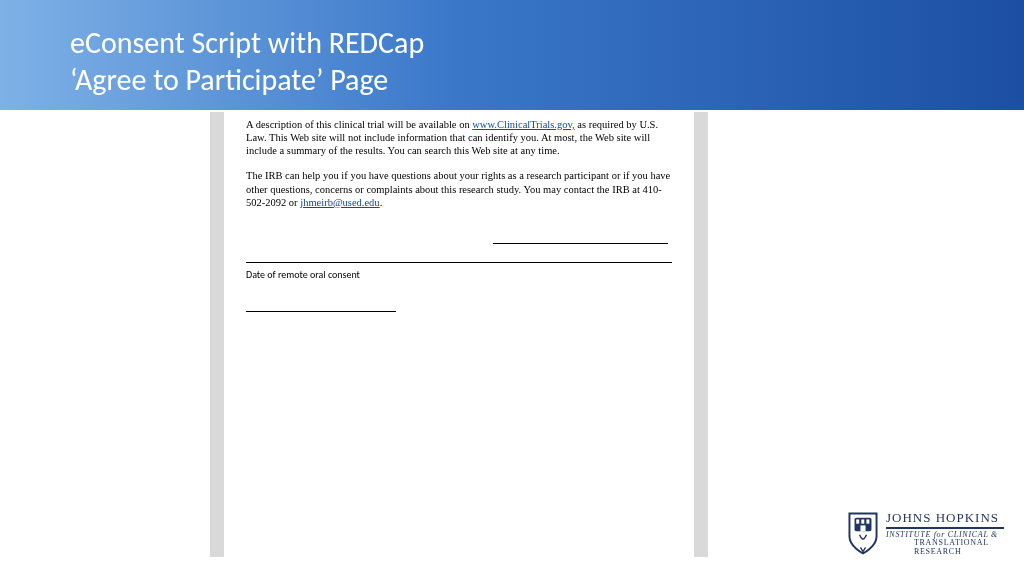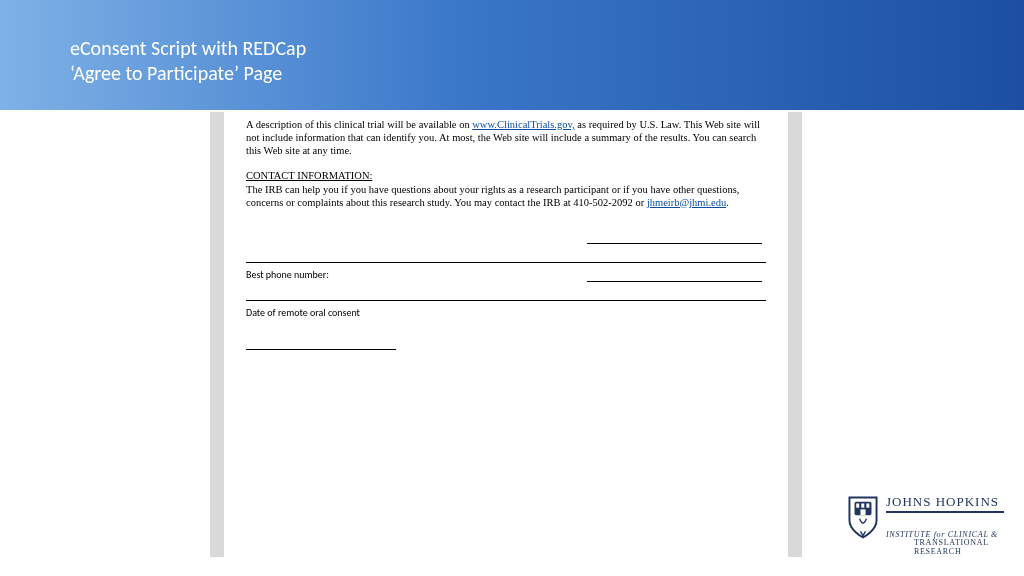"eConsent Script with REDCap" .title-bar .line { font-size: 20px -> 30px }
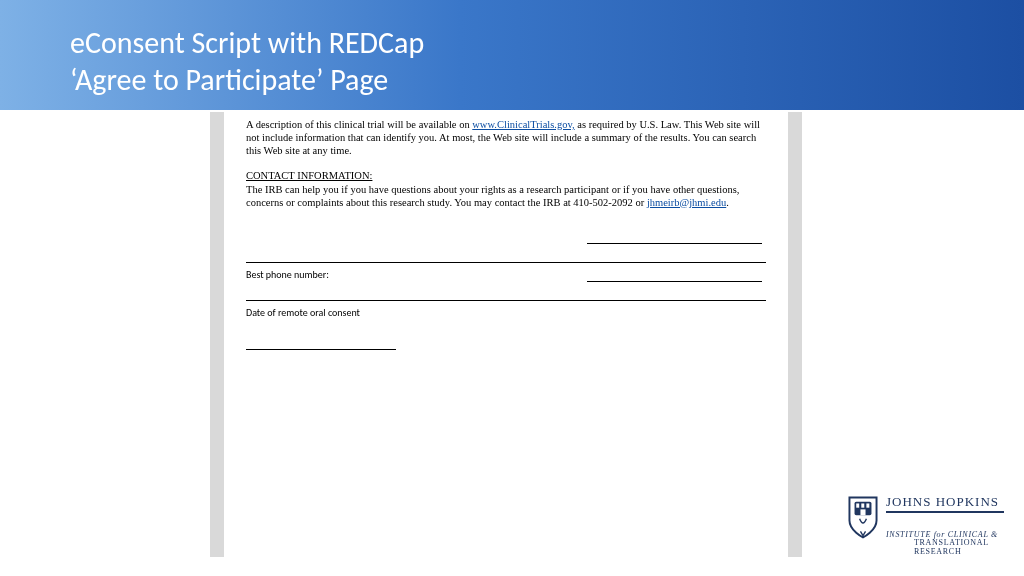"A description of this clinical" .doc-wrap { width: 592px -> 498px }
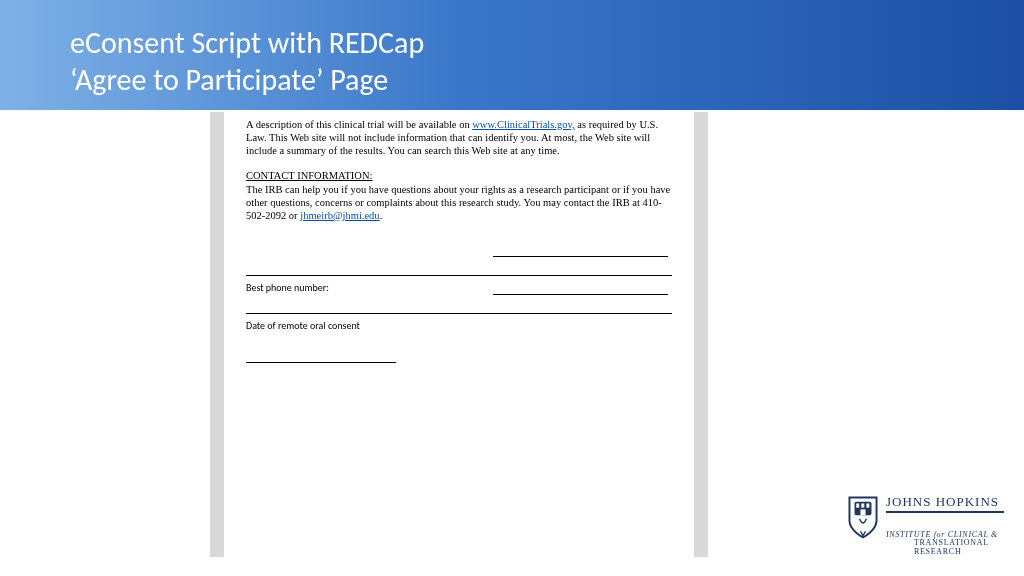"CONTACT INFORMATION:" div.para { html: <div> <span>CONTACT INFORMATION:</span> </div> -> none }
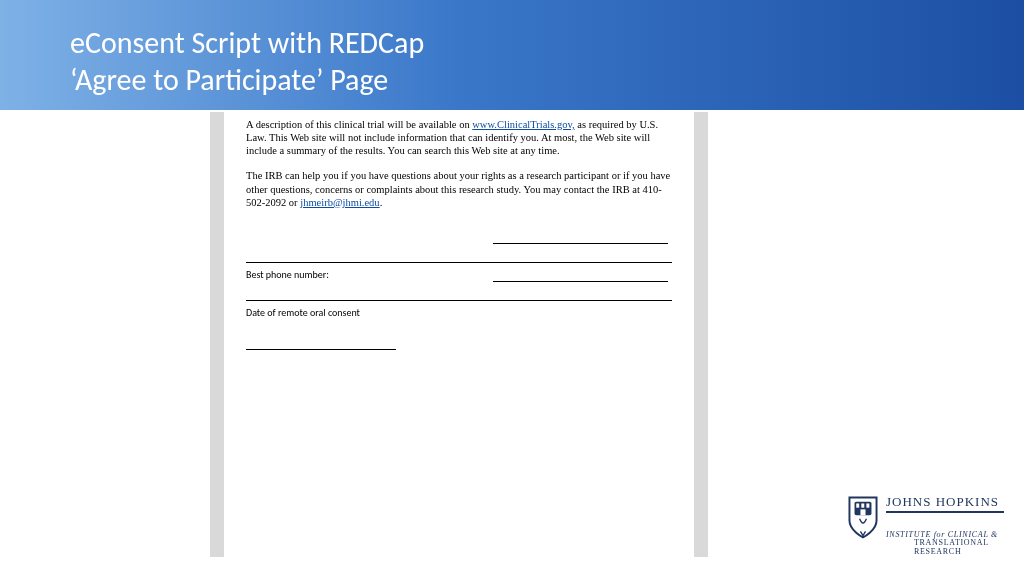"jhmeirb@jhmi.edu" a.link { text: jhmeirb@jhmi.edu -> jhmeirb@used.edu }
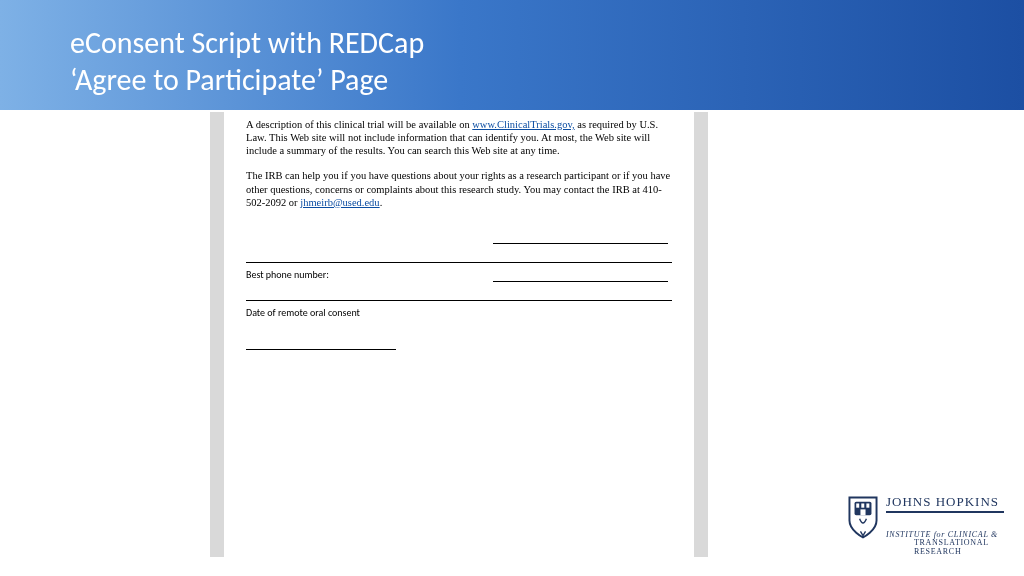"Best phone number:" div.field-row { html: <div> <div>Best phone number:</div> <div></div> </div> -> none }
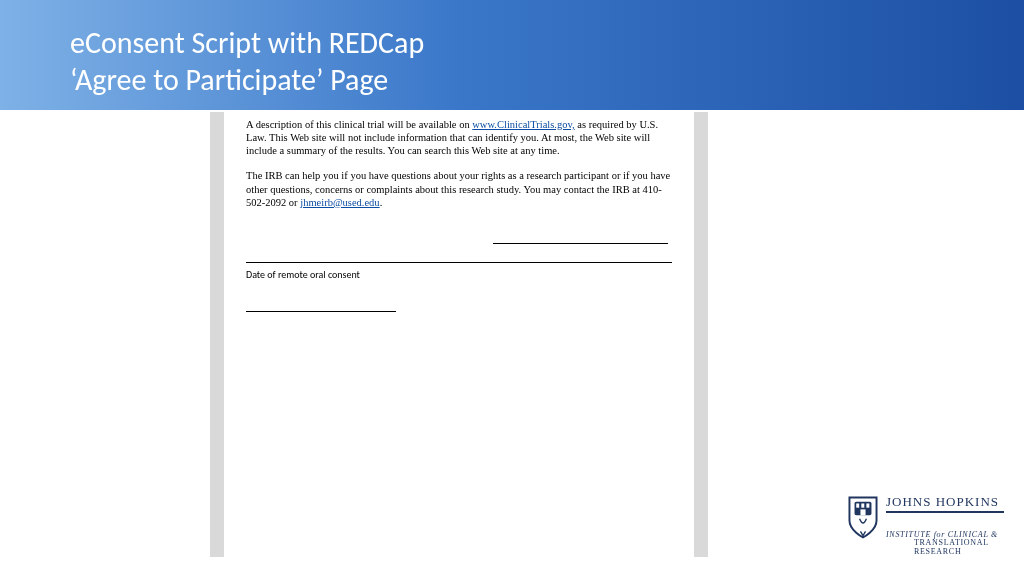"INSTITUTE for CLINICAL &" .logo-sub { margin-top: 18px -> 2px }
